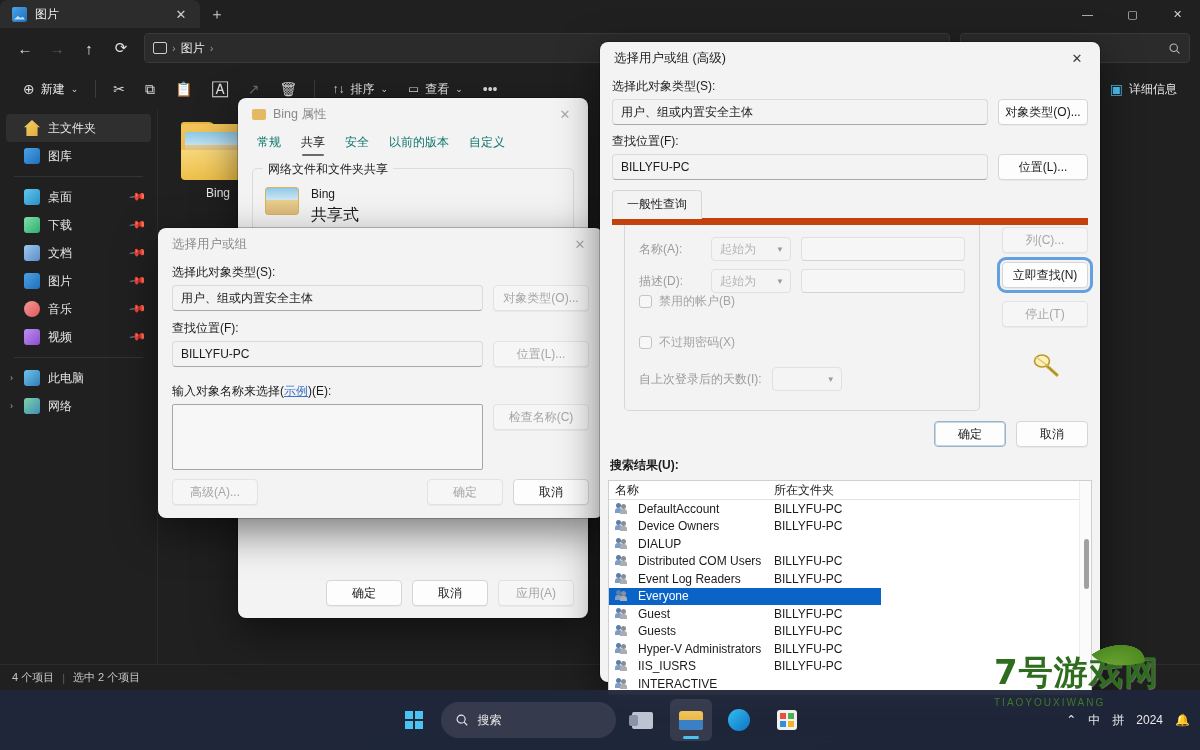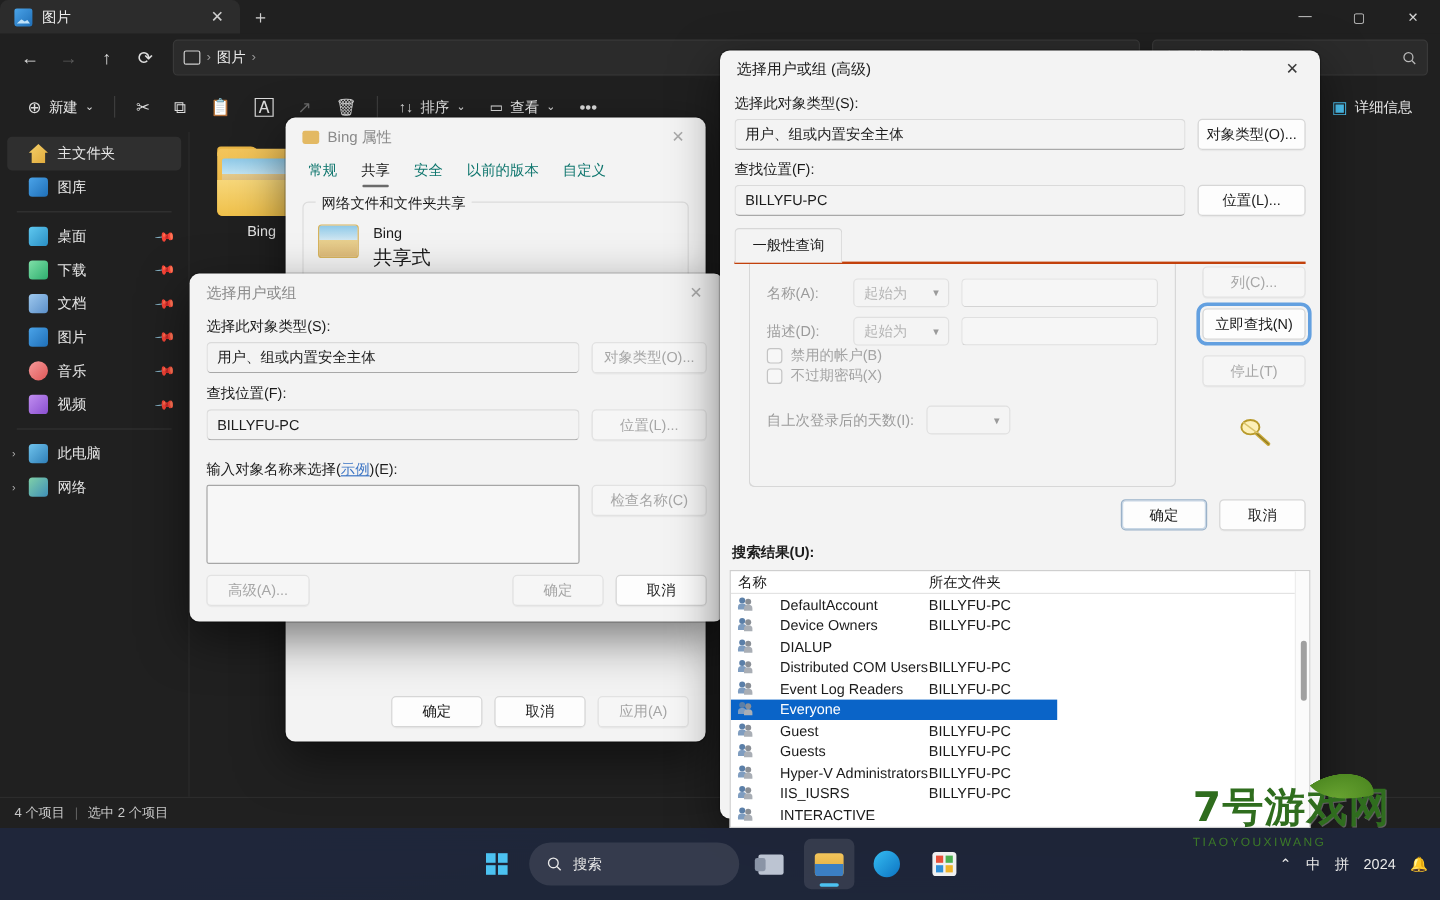"一般性查询" .tabstrip { border-bottom: 2px solid #c2410c -> 7px solid #c2410c }
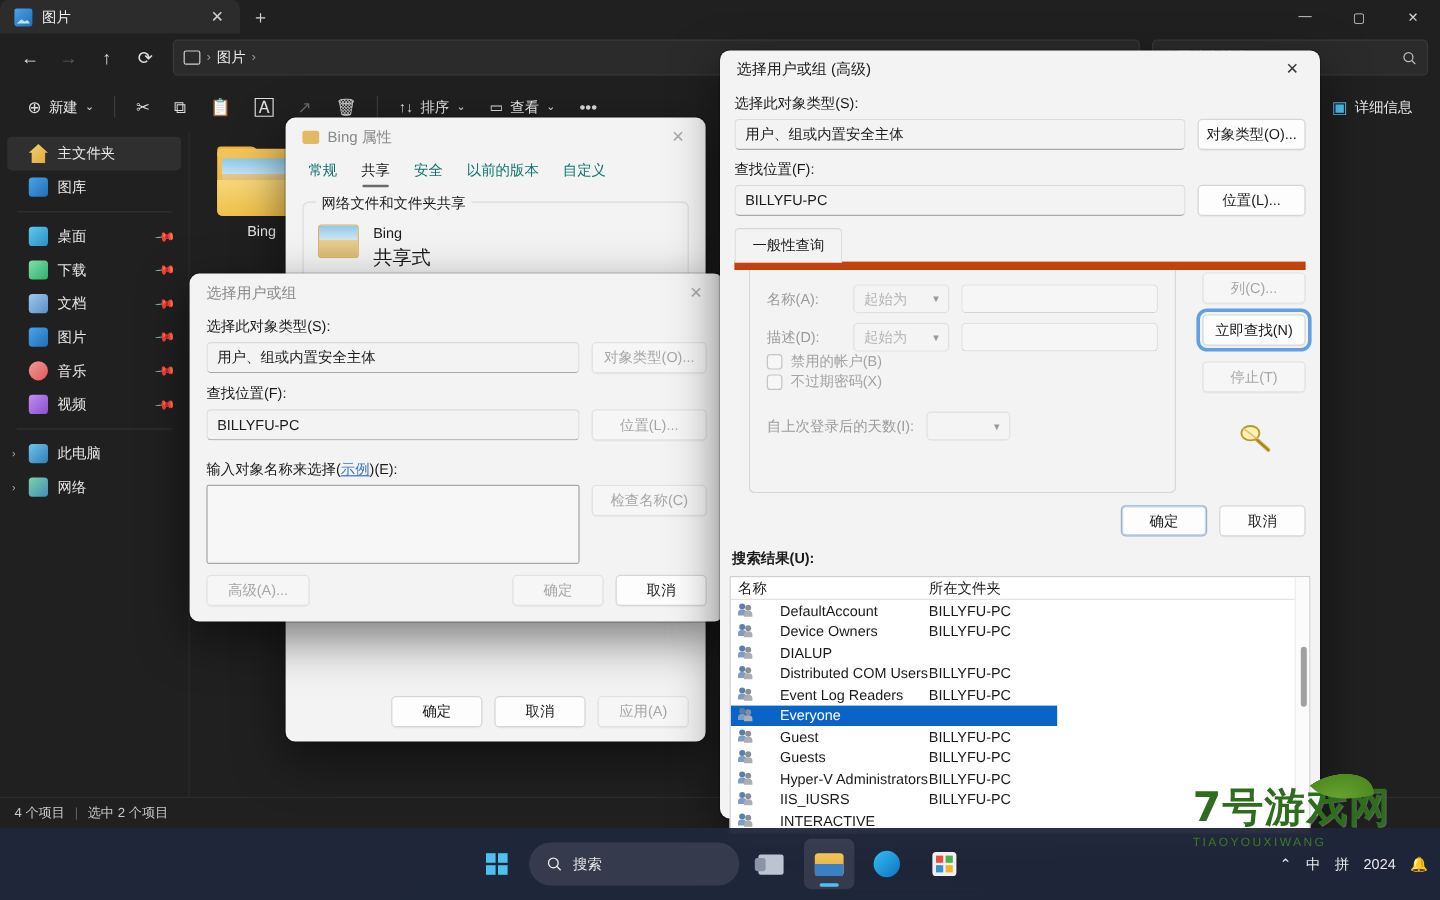"禁用的帐户(B)" div.checkbox { margin-bottom: 0 -> 24px }
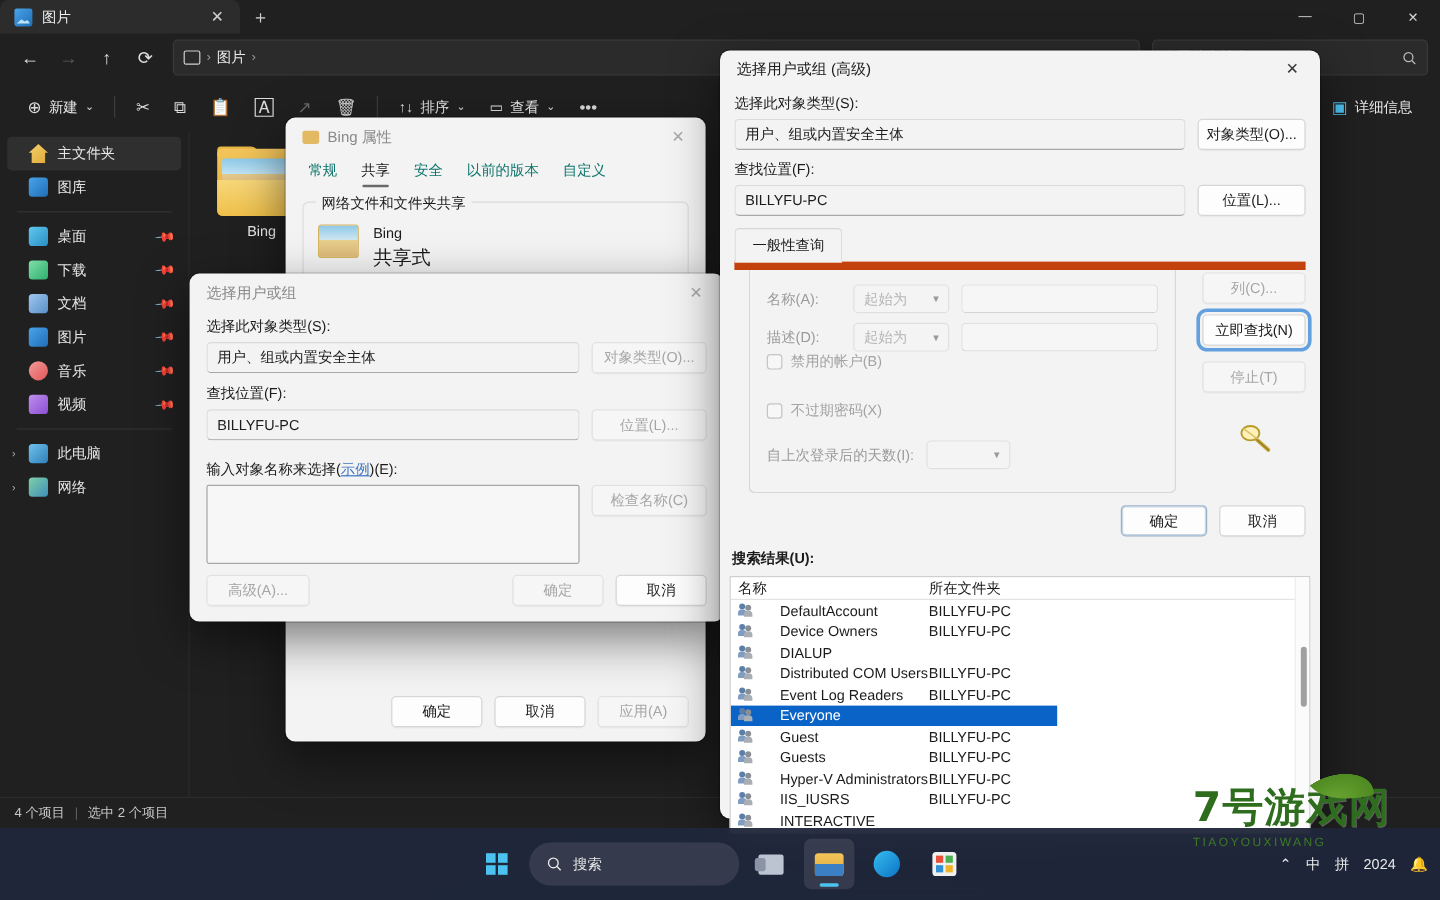"DefaultAccount" .res-row .c1 { gap: 22px -> 10px }
